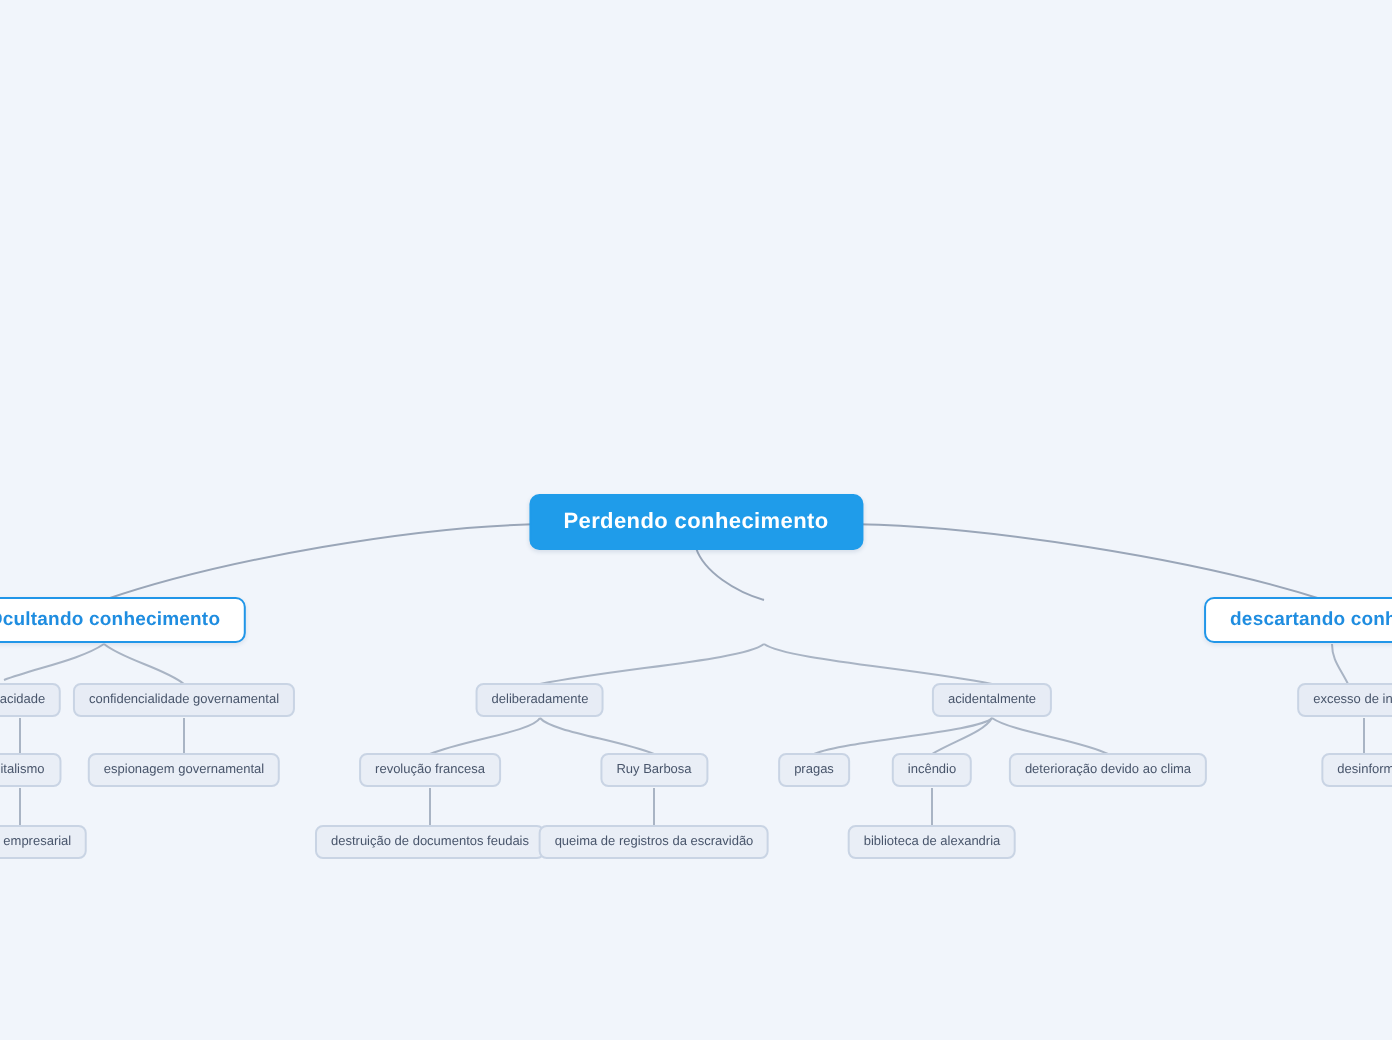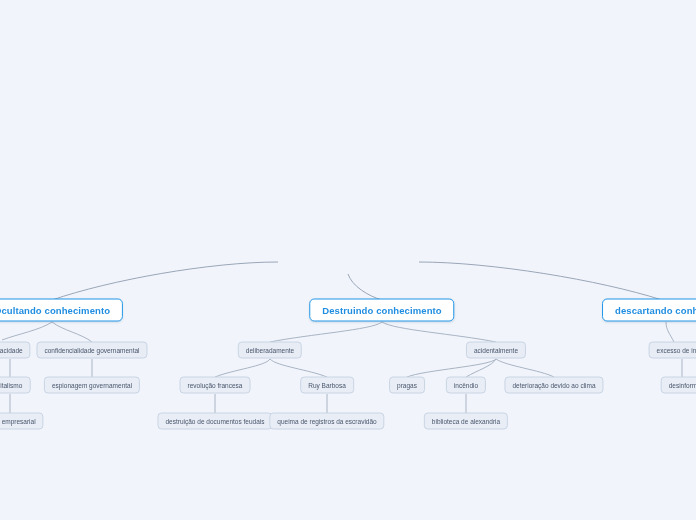"Perdendo conhecimento" div.node { html: none -> <div>Perdendo conhecimento</div> }
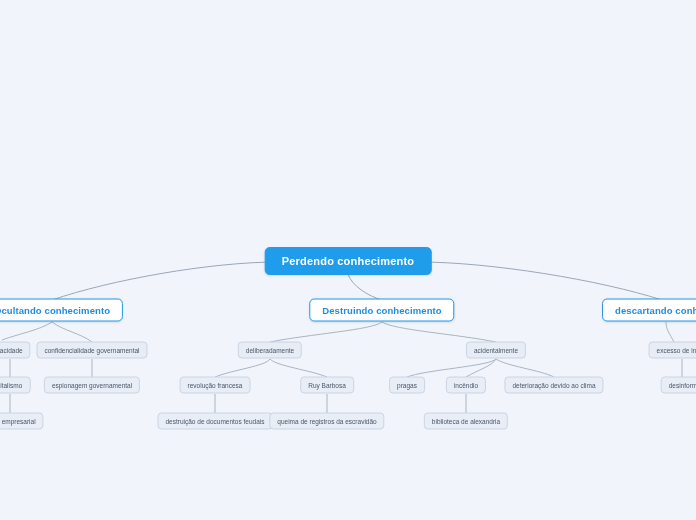"Destruindo conhecimento" div.node { html: <div>Destruindo conhecimento</div> -> none }
